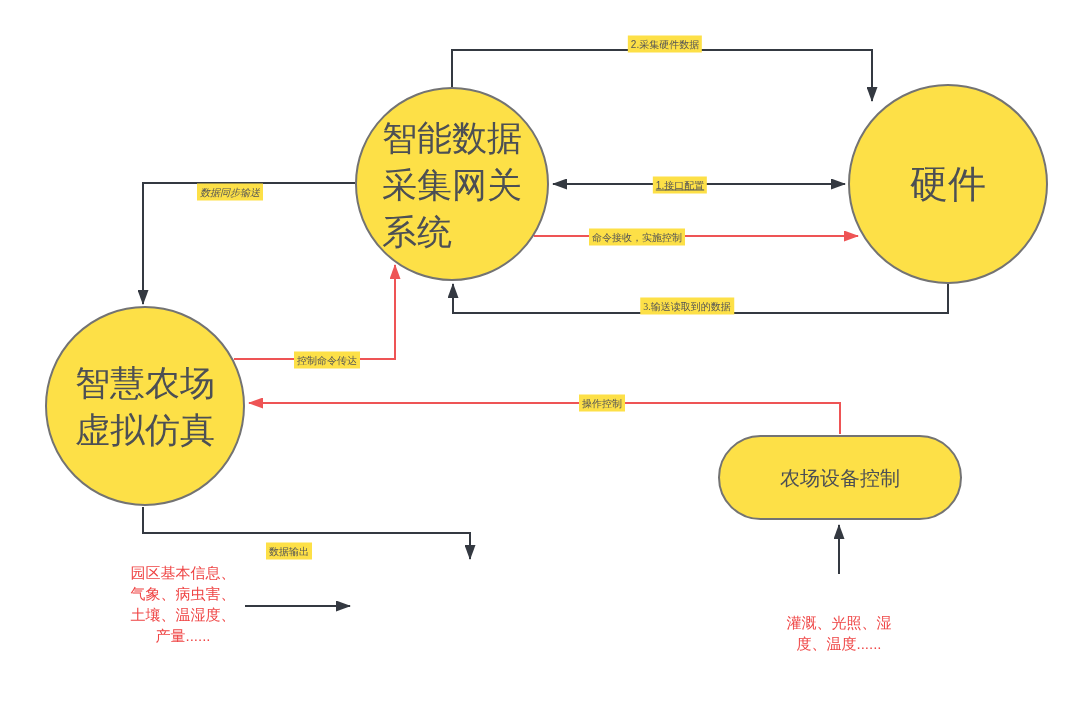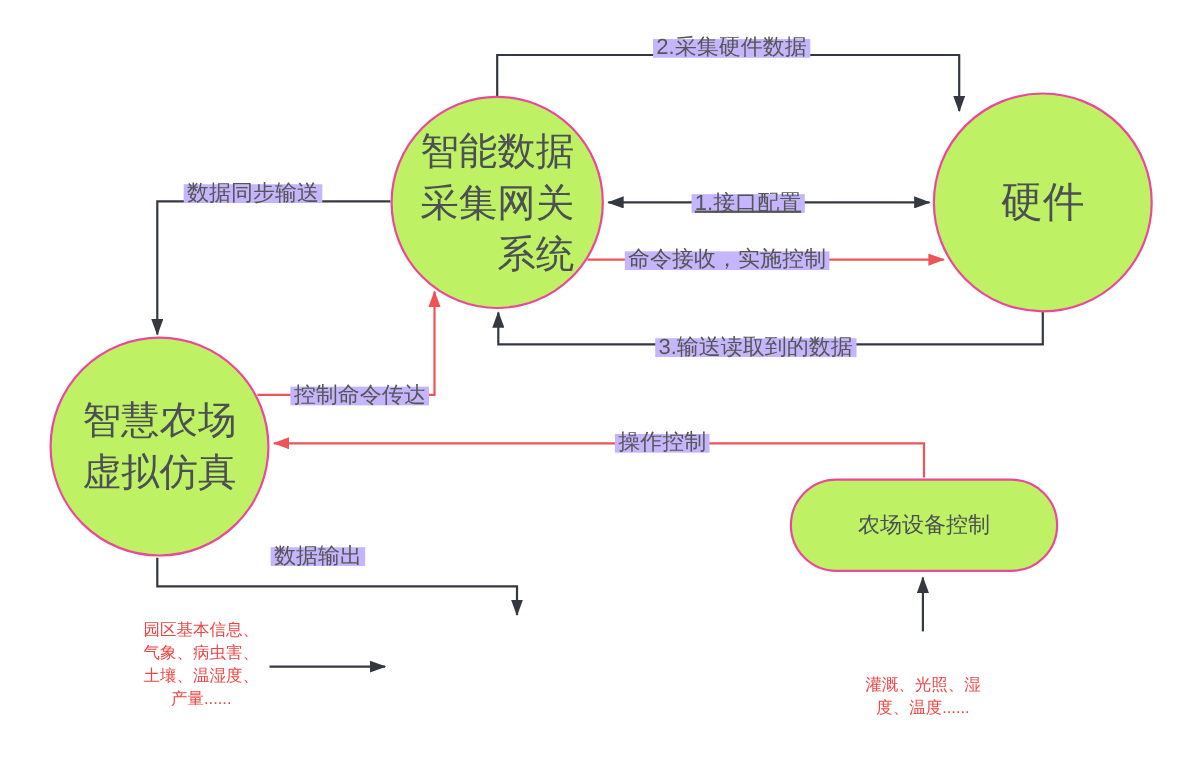"2.采集硬件数据" .edge-label { background: #c4b5fd -> #fde047; font-size: 20px -> 10px }
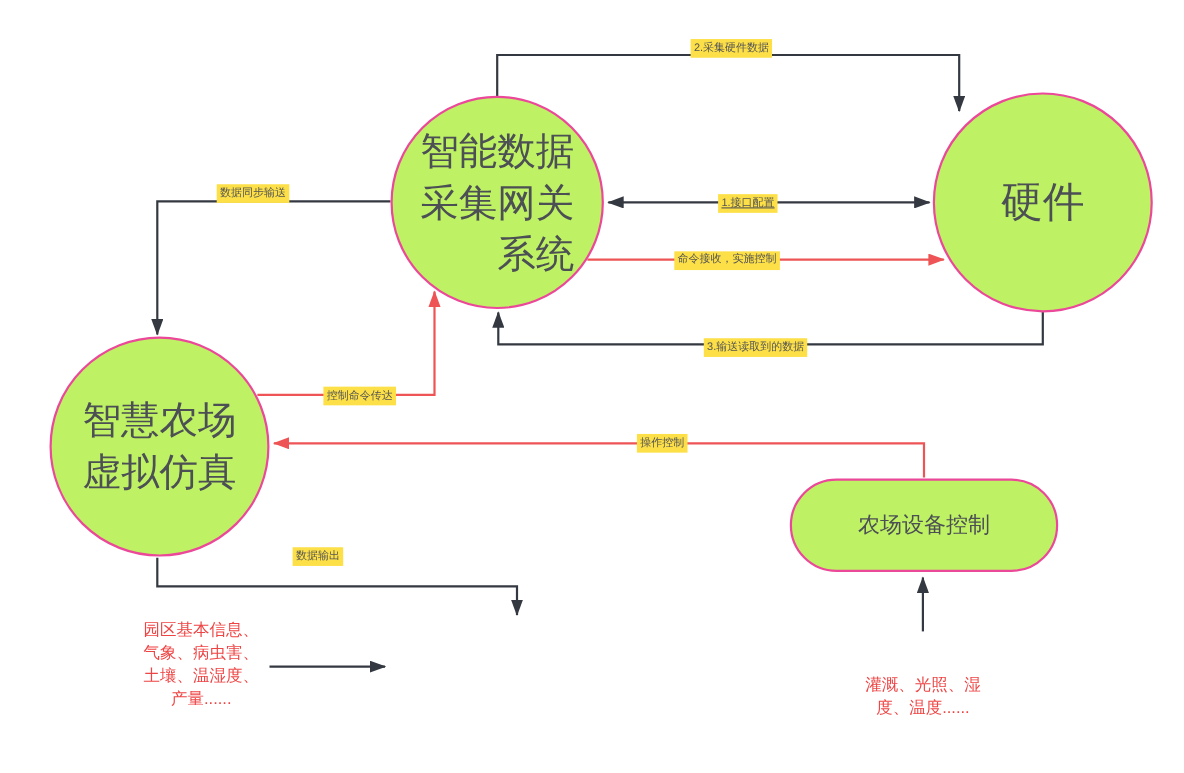"智能数据" .node { background: #bef264 -> #fde047; border: 2px solid #ec4899 -> 2px solid #737373; text-align: right -> left }
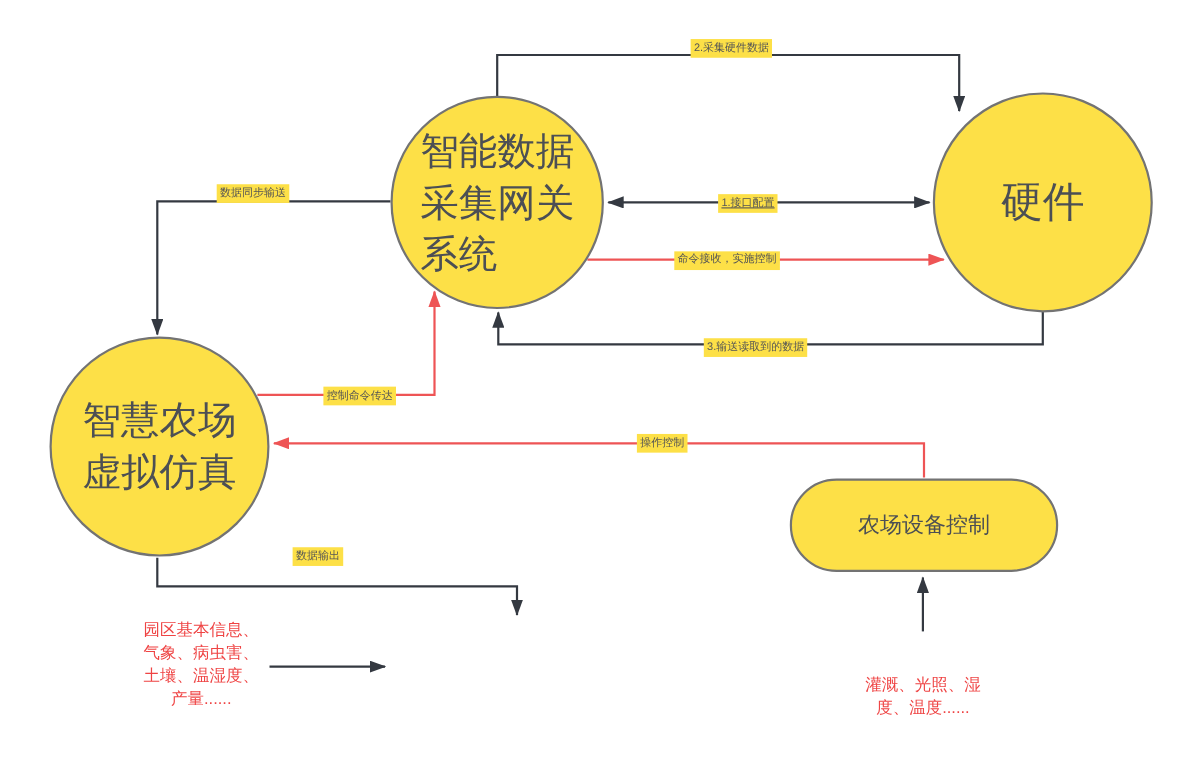"数据同步输送" div.edge-label { font-style: none -> italic; top: 176px -> 192px }
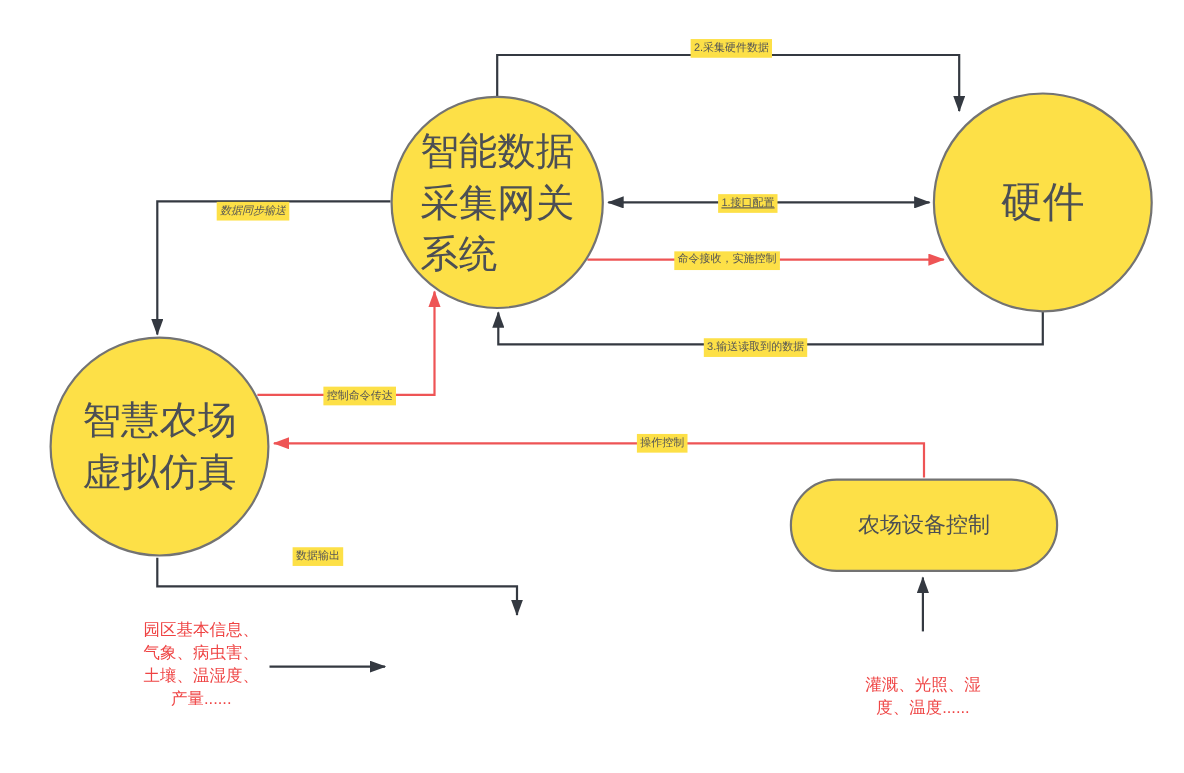"命令接收，实施控制" div.edge-label { font-family: Liberation Mono, monospace -> none; left: 661px -> 637px }
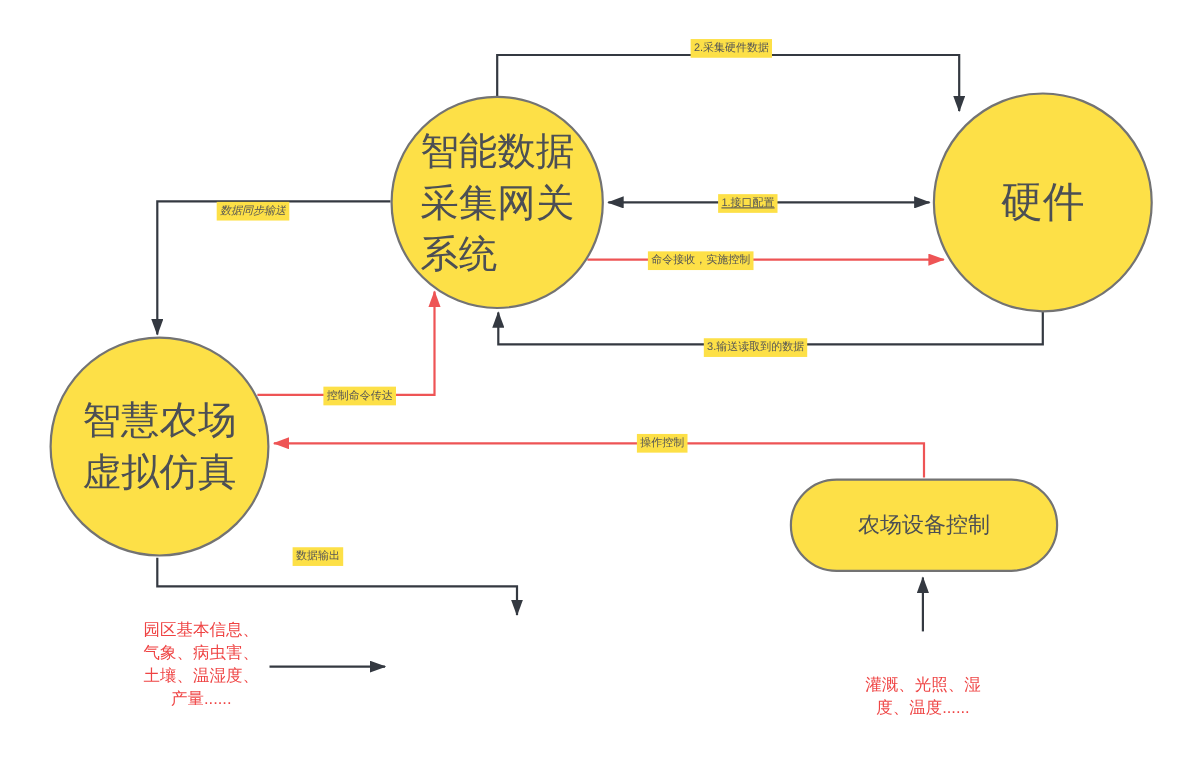"3.输送读取到的数据" div.edge-label { font-family: none -> Liberation Serif, serif; top: 316px -> 306px }
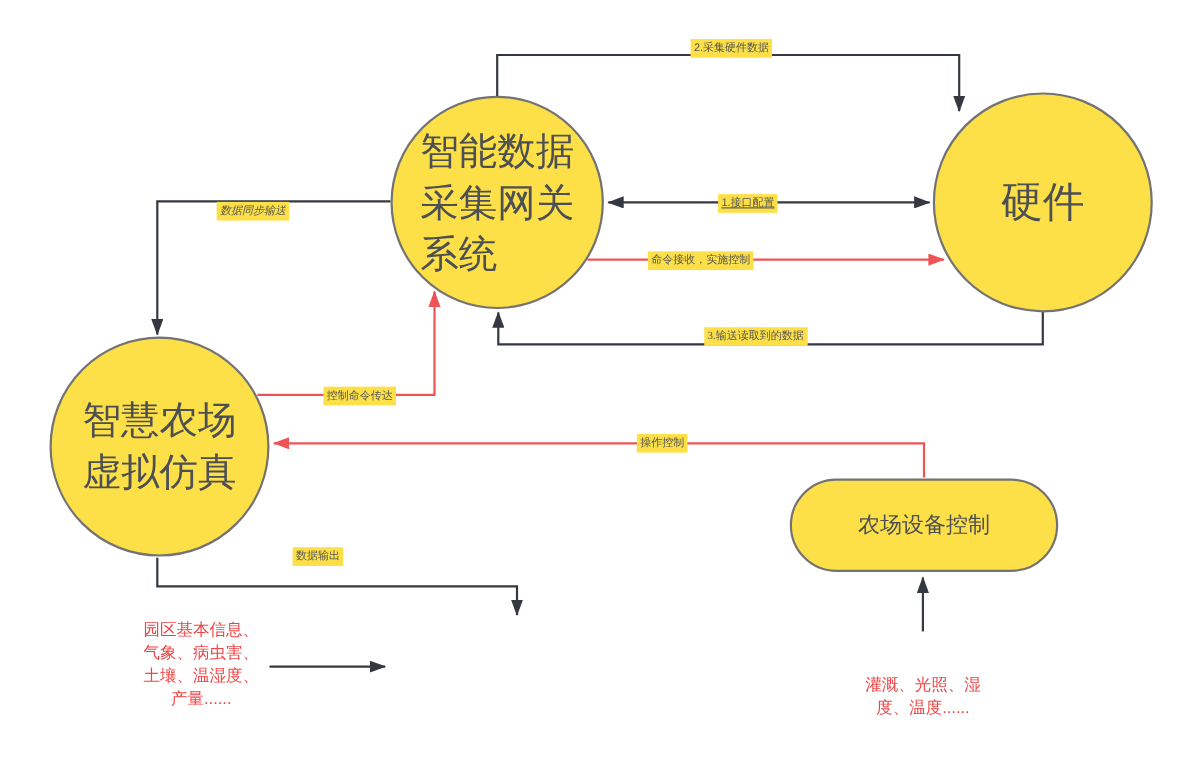"数据输出" div.edge-label { top: 506px -> 551px }
